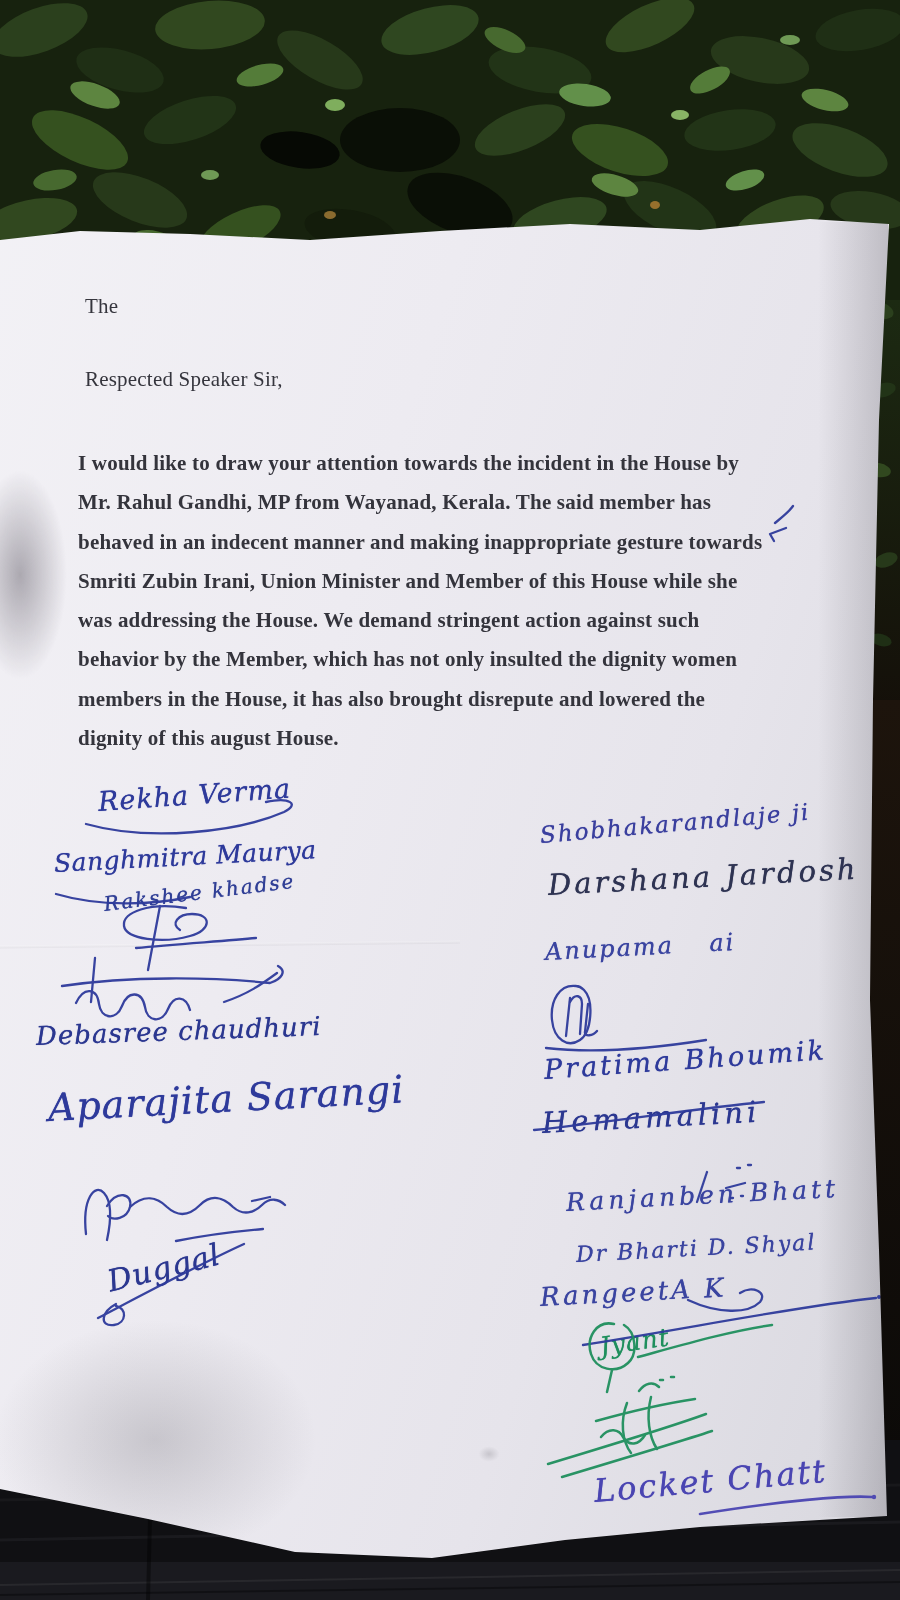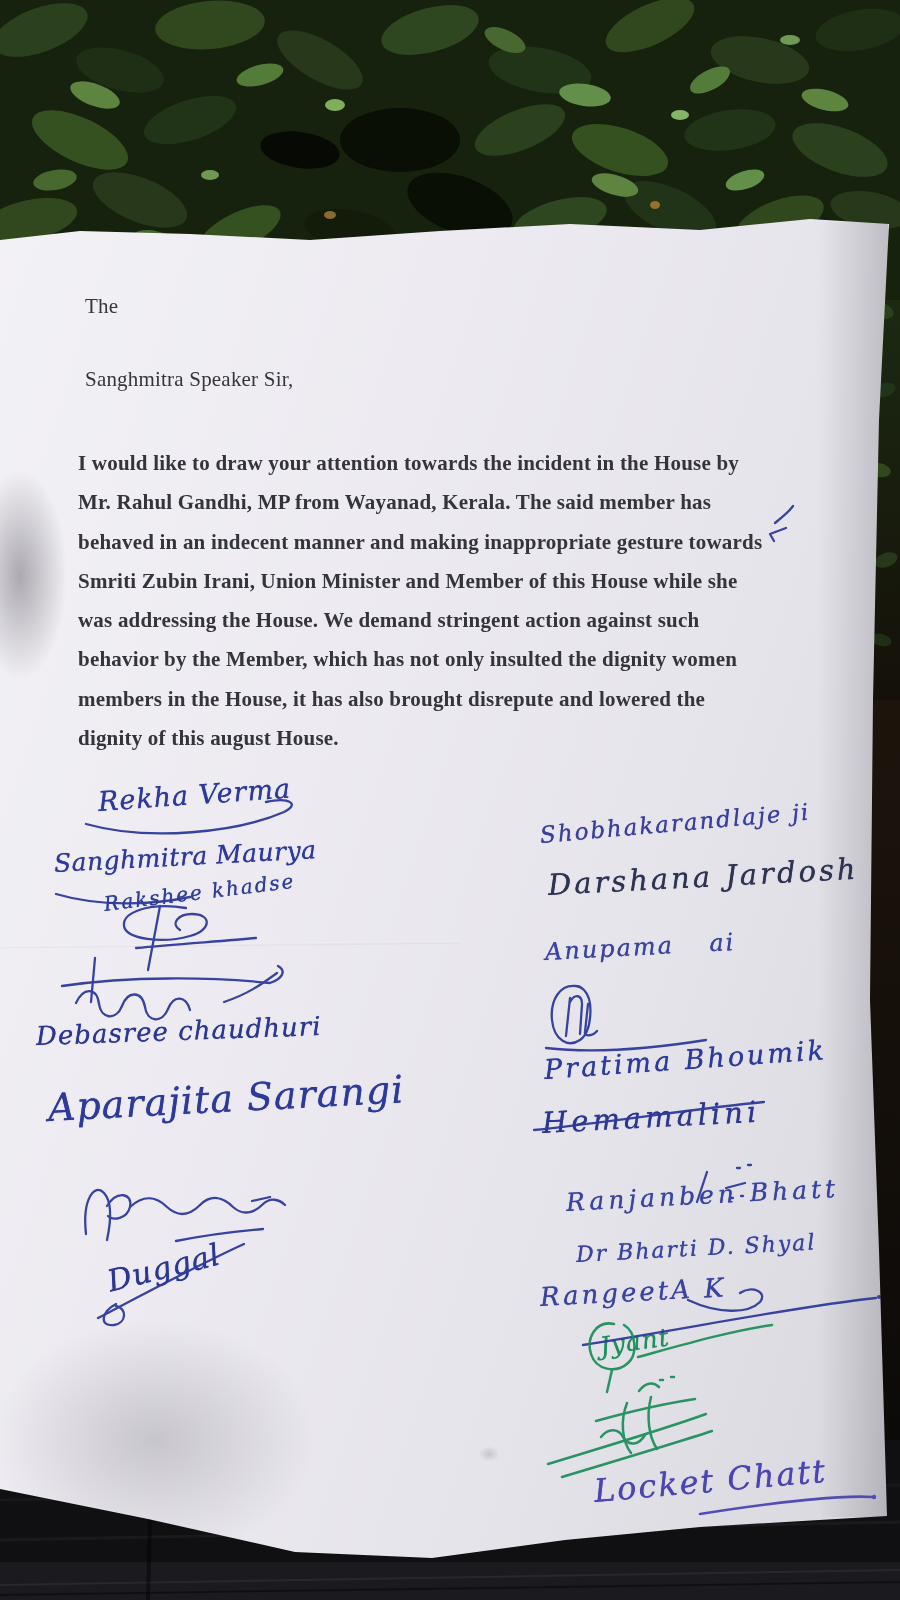"Sanghmitra Speaker Sir," div.ptext { text: Sanghmitra -> Respected }
